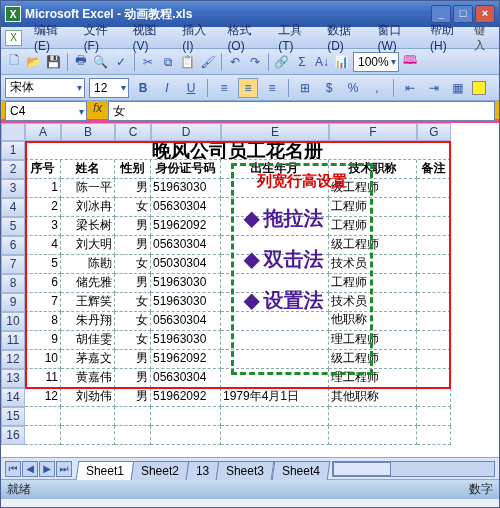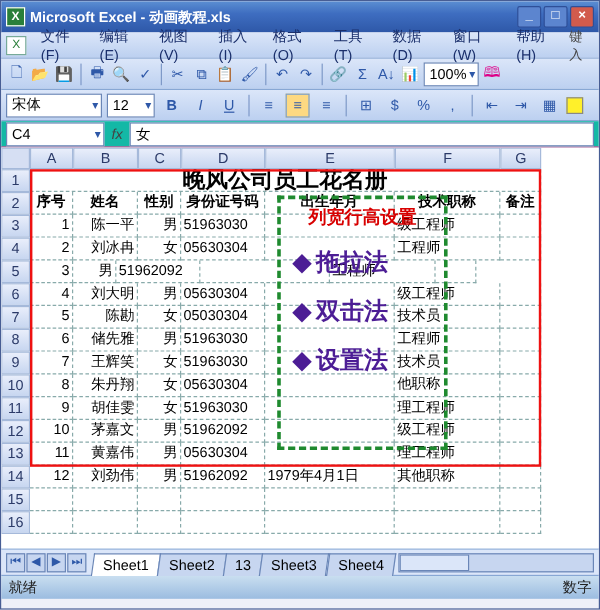"文件(F)" span.menuitem { order: before "编辑(E)" -> after "编辑(E)" }
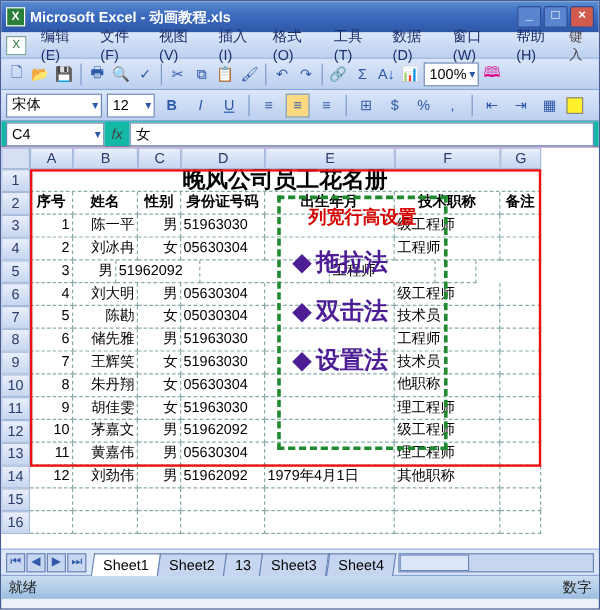"C4" .namebox-row { align-items: center -> flex-start; background: #14b8a6 -> #eab308; border-bottom: 1px solid #ec4899 -> 4px solid #ec4899 }
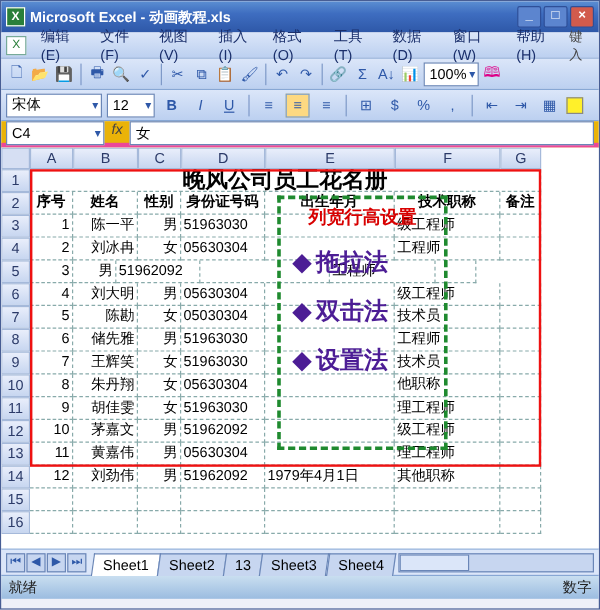"梁长树" div.cell { html: none -> <div>梁长树</div> }
